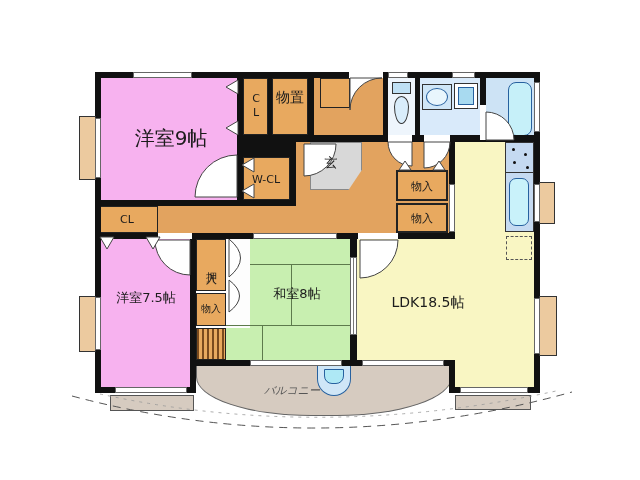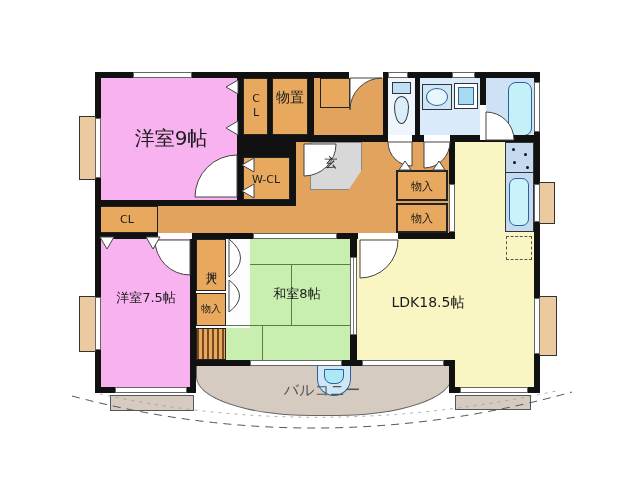"バルコニー" span.lbl { font-size: 15px -> 11px; font-style: none -> italic; left: 322px -> 292px }
